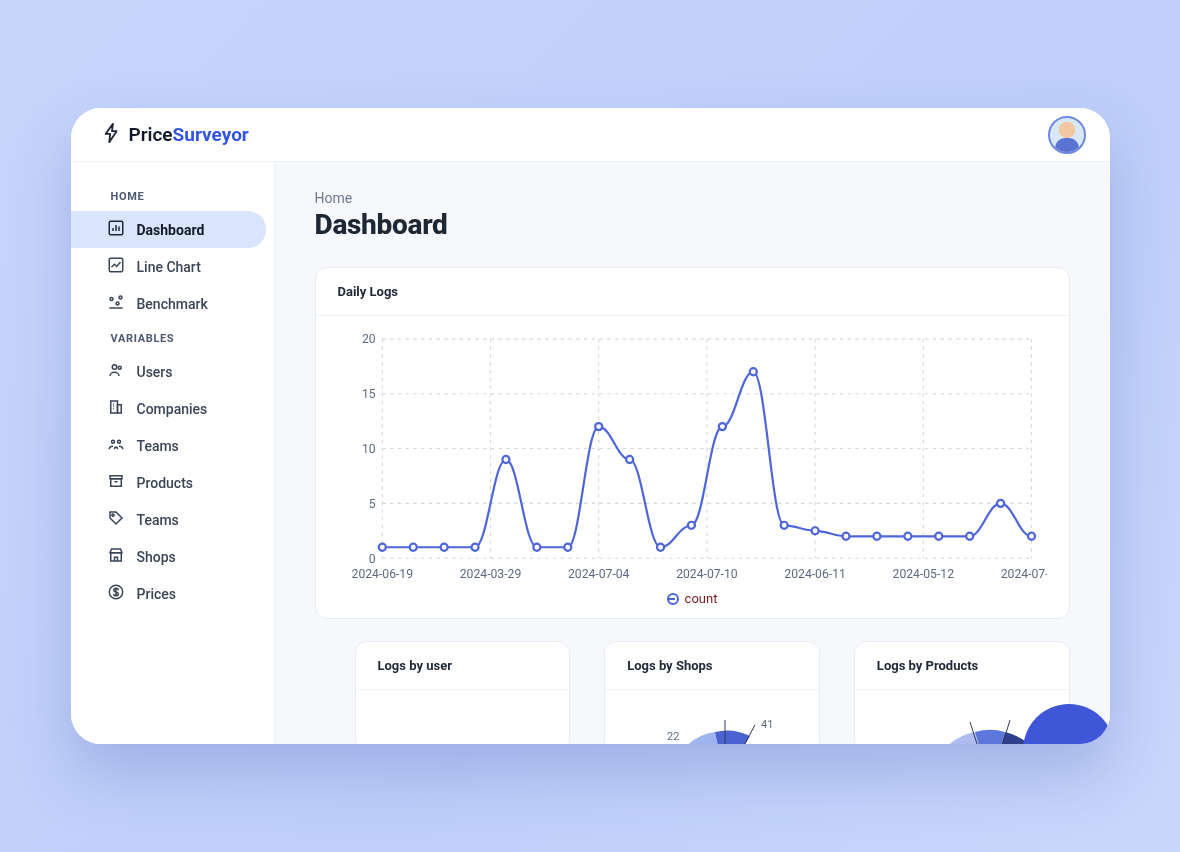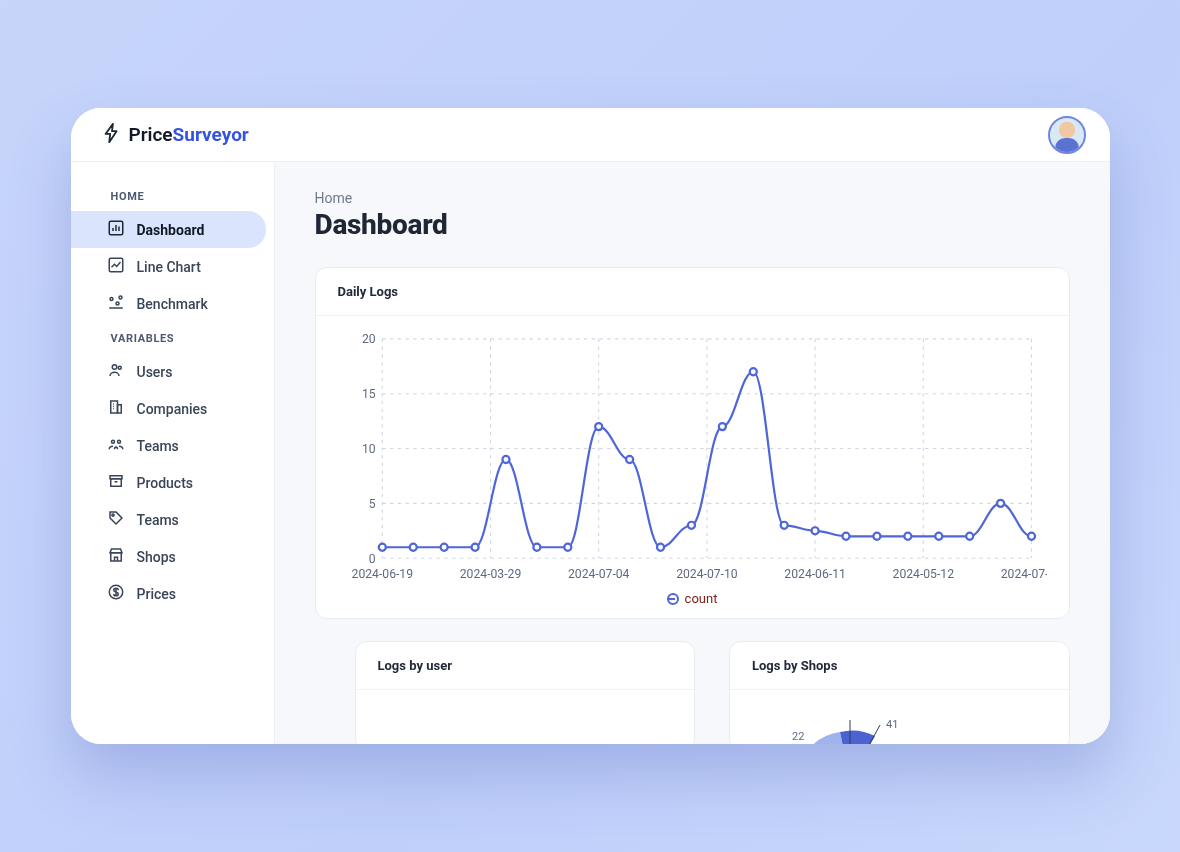"Logs by Products" section.card { html: none -> <section> <div>Logs by Products</div> <div> <svg> <path></path> <path></path> <path></path> <path></path> <path></path> <line></line> <line></line> </svg> </div> <div></div> </section> }
